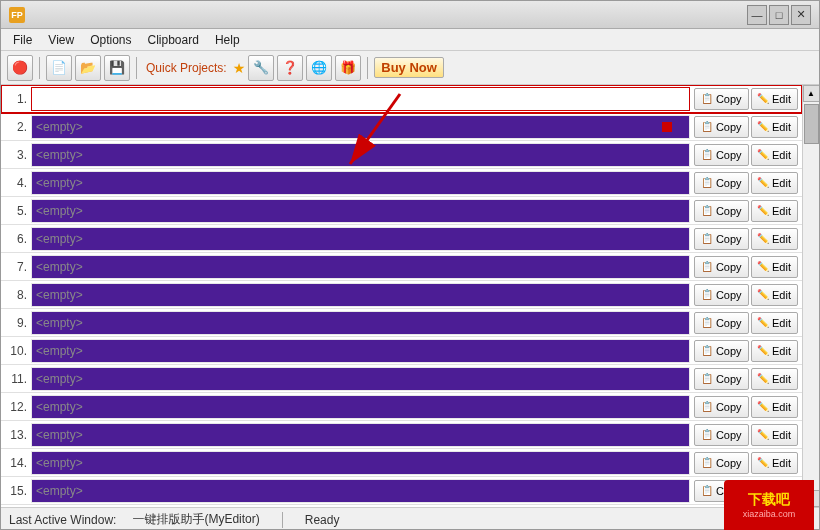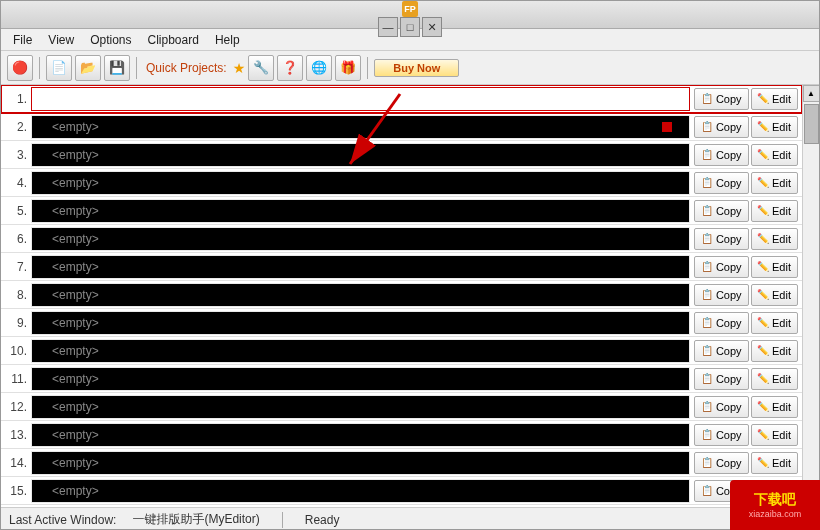"FP" .title-bar { flex-direction: column -> none; padding: 0 8px -> 8px 8px }
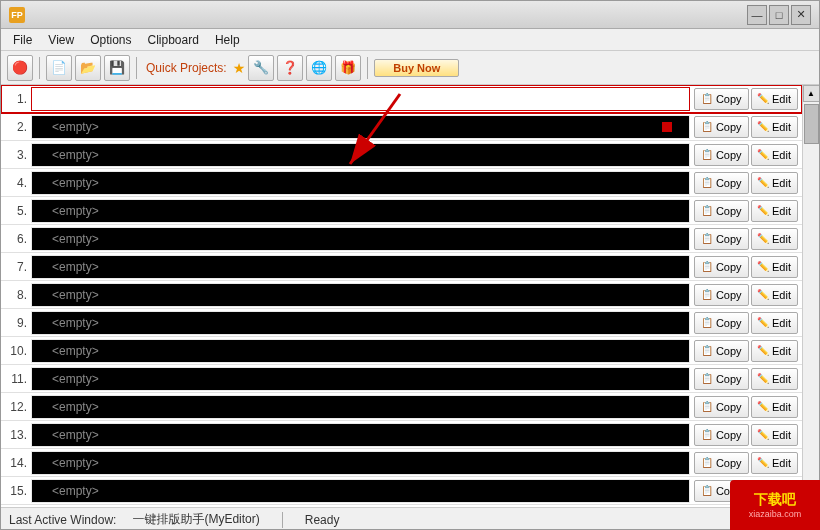"Buy Now" .buy-now-btn { font-size: 11px -> 13px; padding: 2px 18px -> 2px 6px }
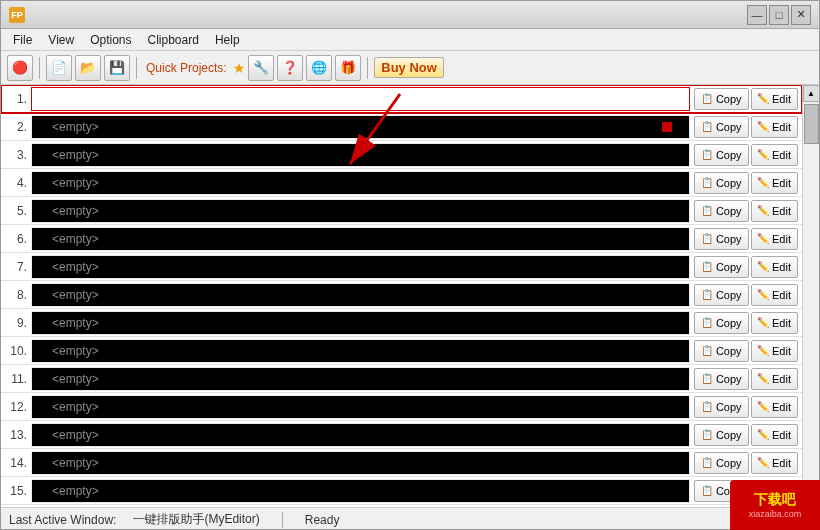"<empty>" .clip-empty { background: #000000 -> #4c1d95; padding: 0 20px -> 0 4px }
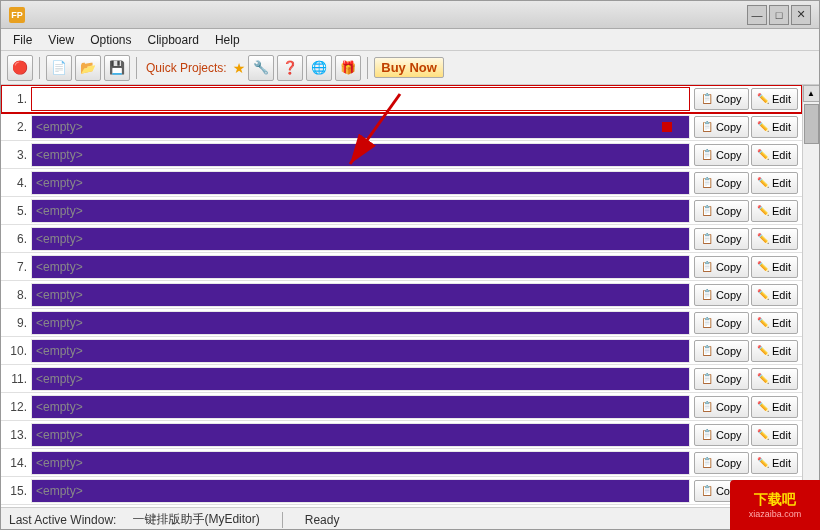"下载吧" .watermark { right: 0 -> 6px }
